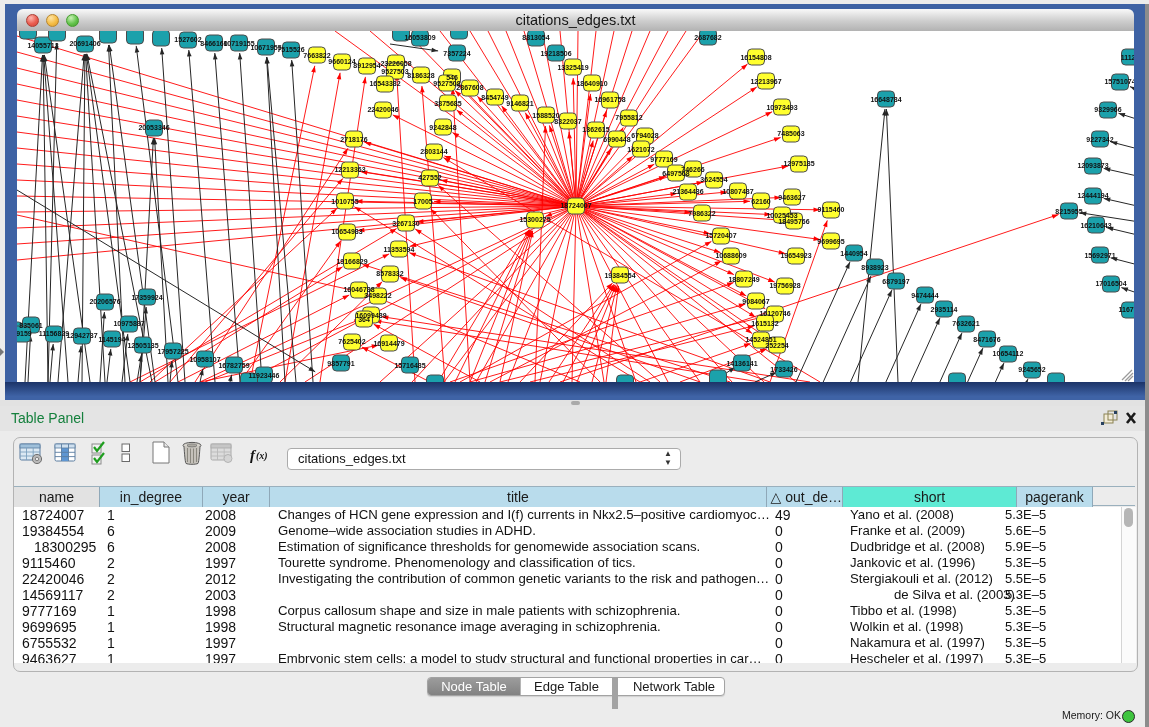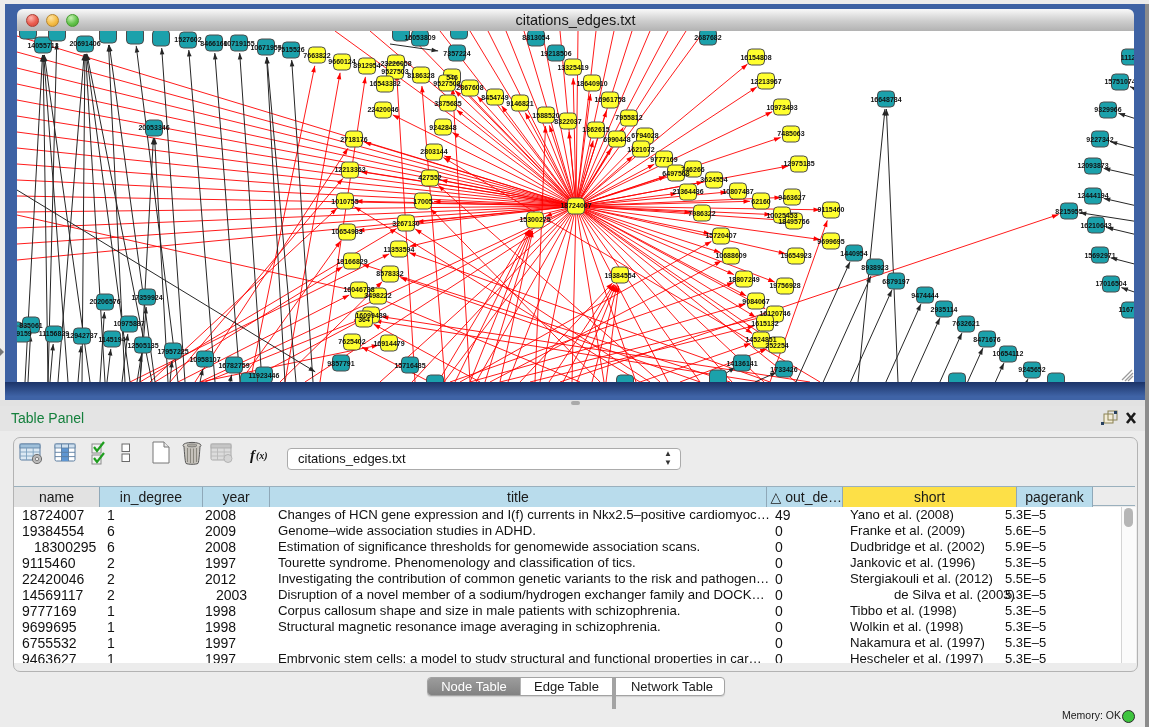"short" div { background: #fde047 -> #5eead4 }
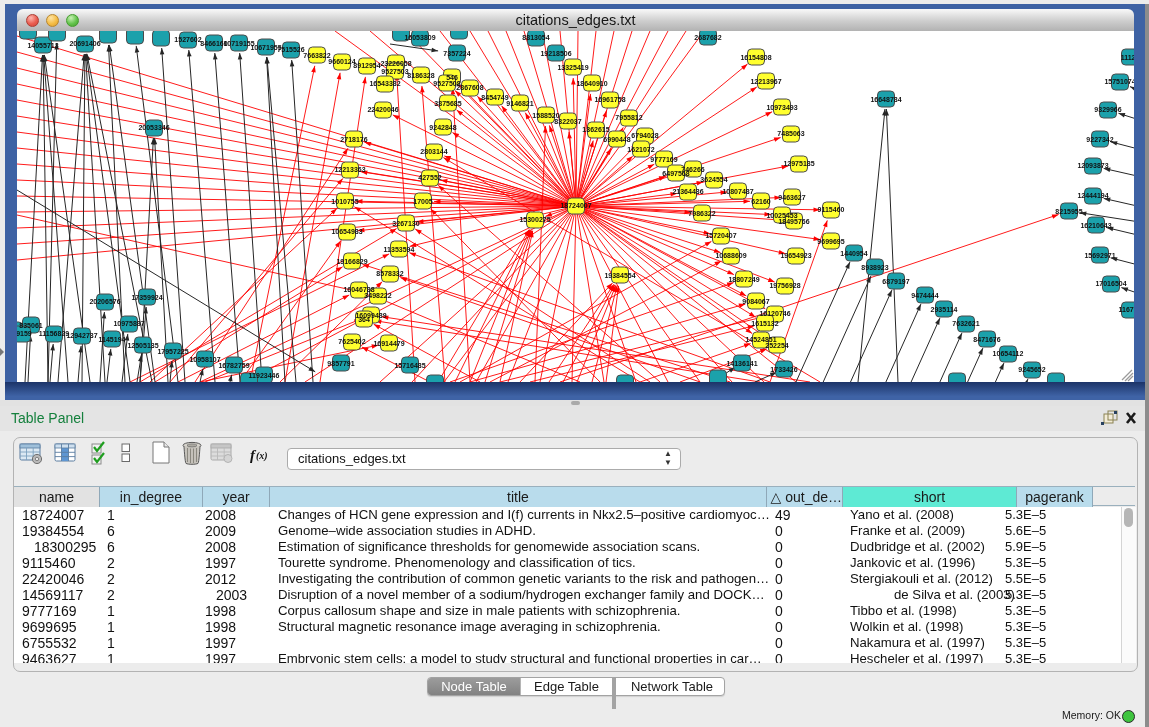"Dudbridge et al. (2002)" span { text: 2002 -> 2008 }
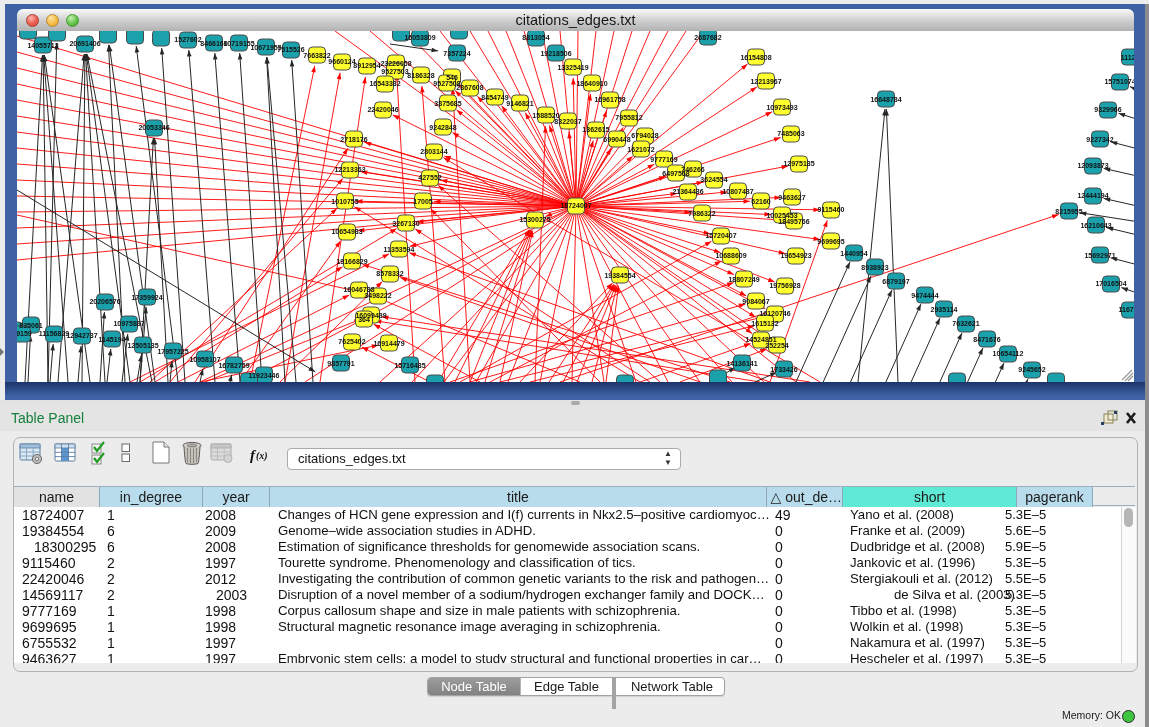"2003" span { left: 202px -> 191px }
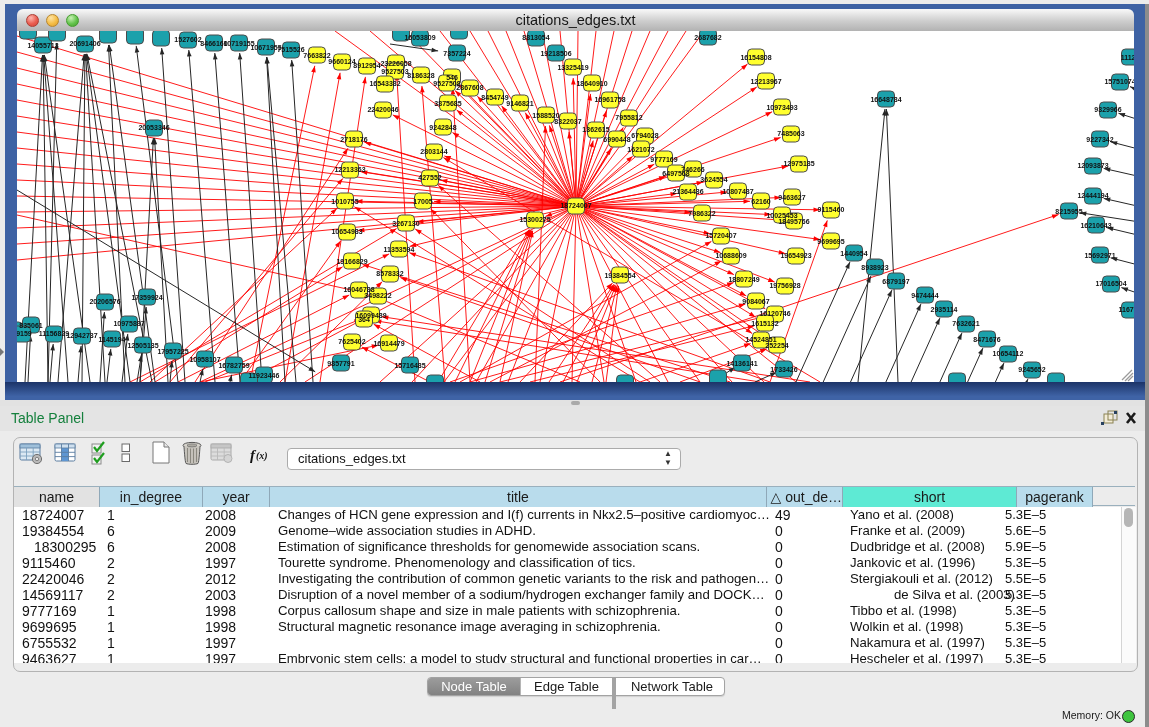"Disruption of a novel member" span { html: <span>Disruption of a novel member of a sodium/hydrogen exchanger family and DOCK…</span> -> none }
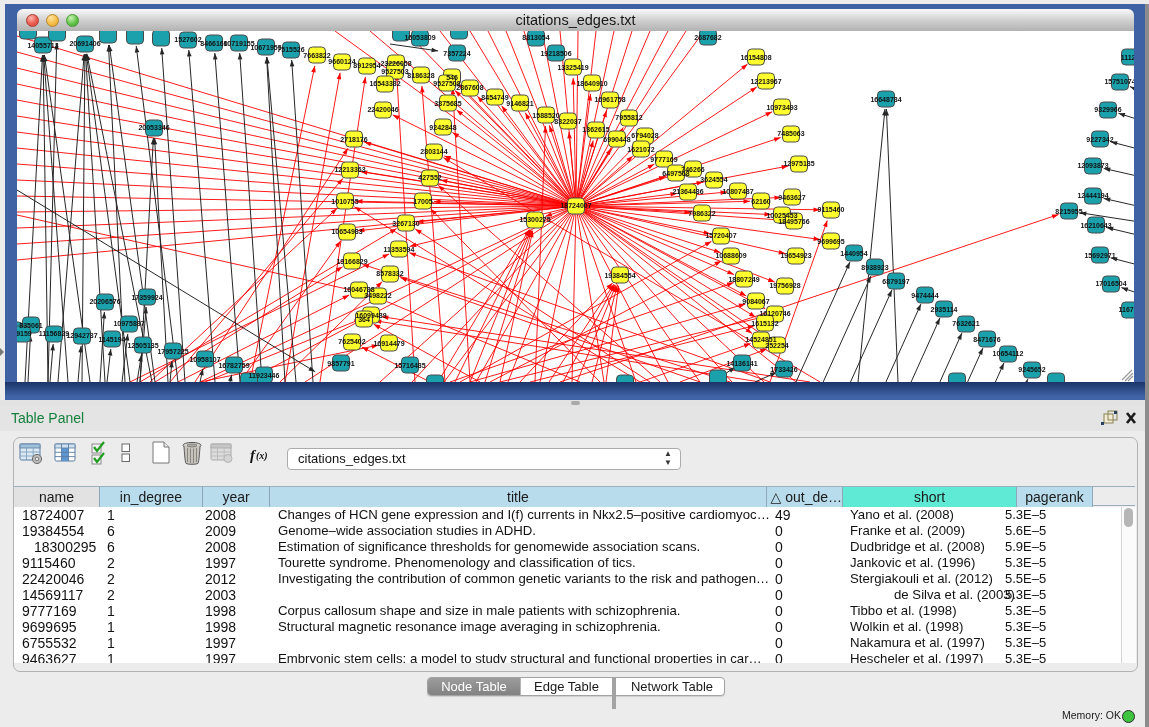"Network Table" div.abs { border-left: 4px solid #a3a3a3 -> 6px solid #a3a3a3 }
